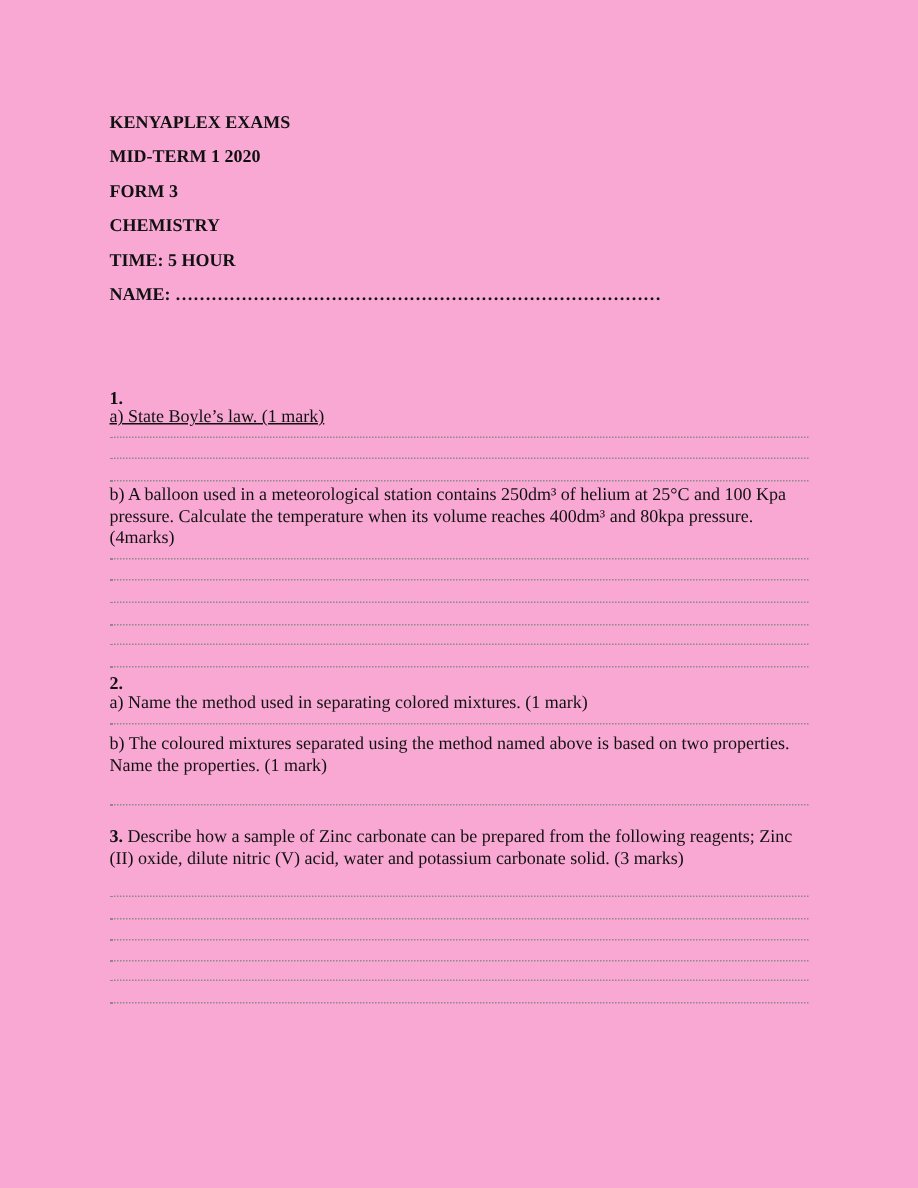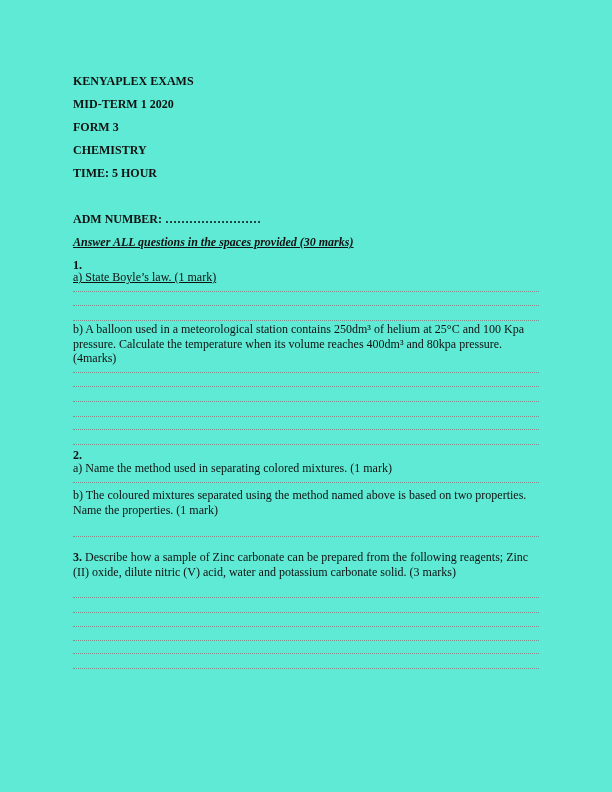"KENYAPLEX EXAMS" .page { background: #5eead4 -> #f9a8d4 }
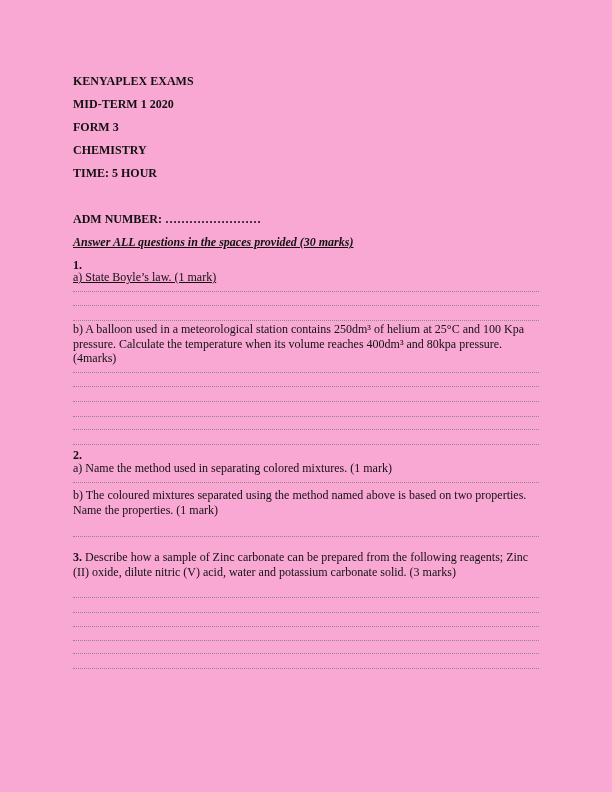"NAME: ………………………………………………………………………" div.abs { html: none -> <div>NAME: ………………………………………………………………………</div> }
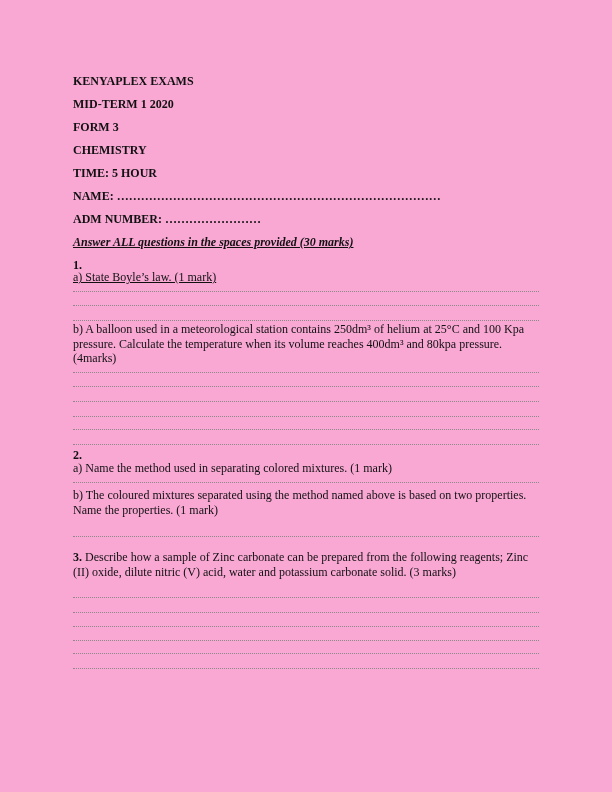"ADM NUMBER: ……………………" div.abs { html: <div>ADM NUMBER: ……………………</div> -> none }
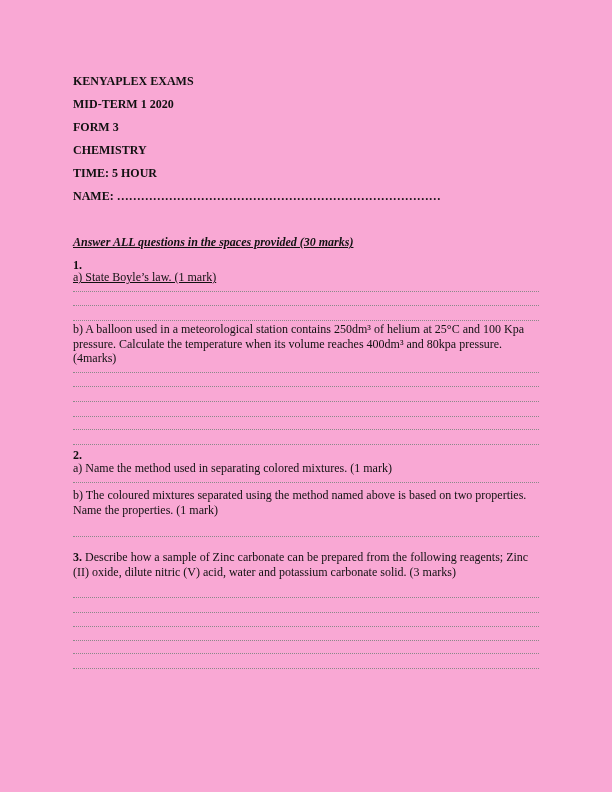"Answer ALL questions in the" div.abs { html: <div>Answer ALL questions in the spaces provided (30 marks)</div> -> none }
